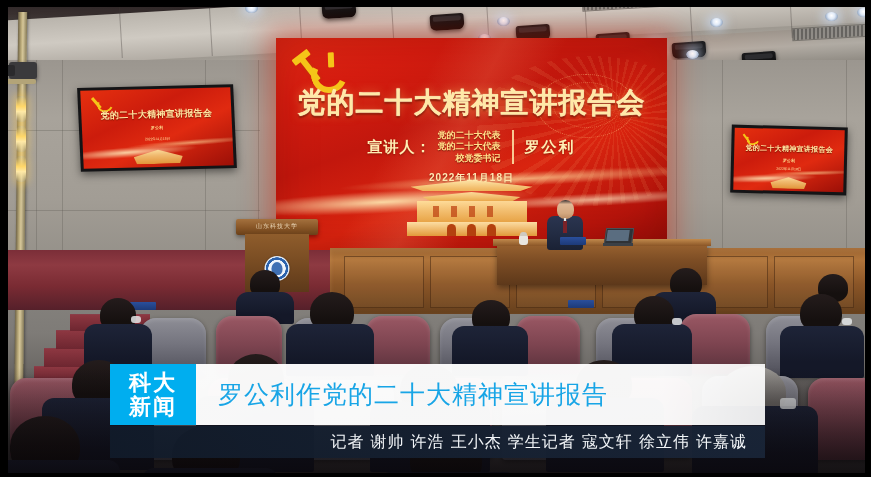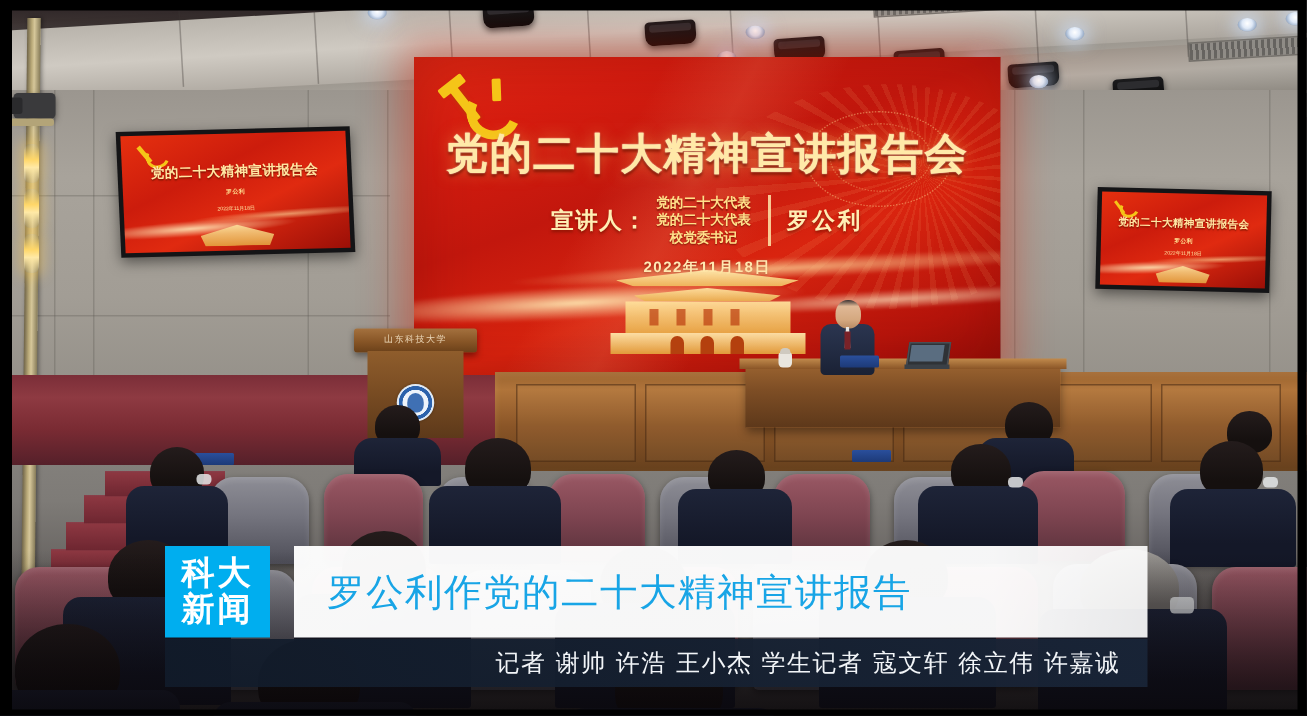"党的二十大代表" .ls-roles { text-align: center -> right }
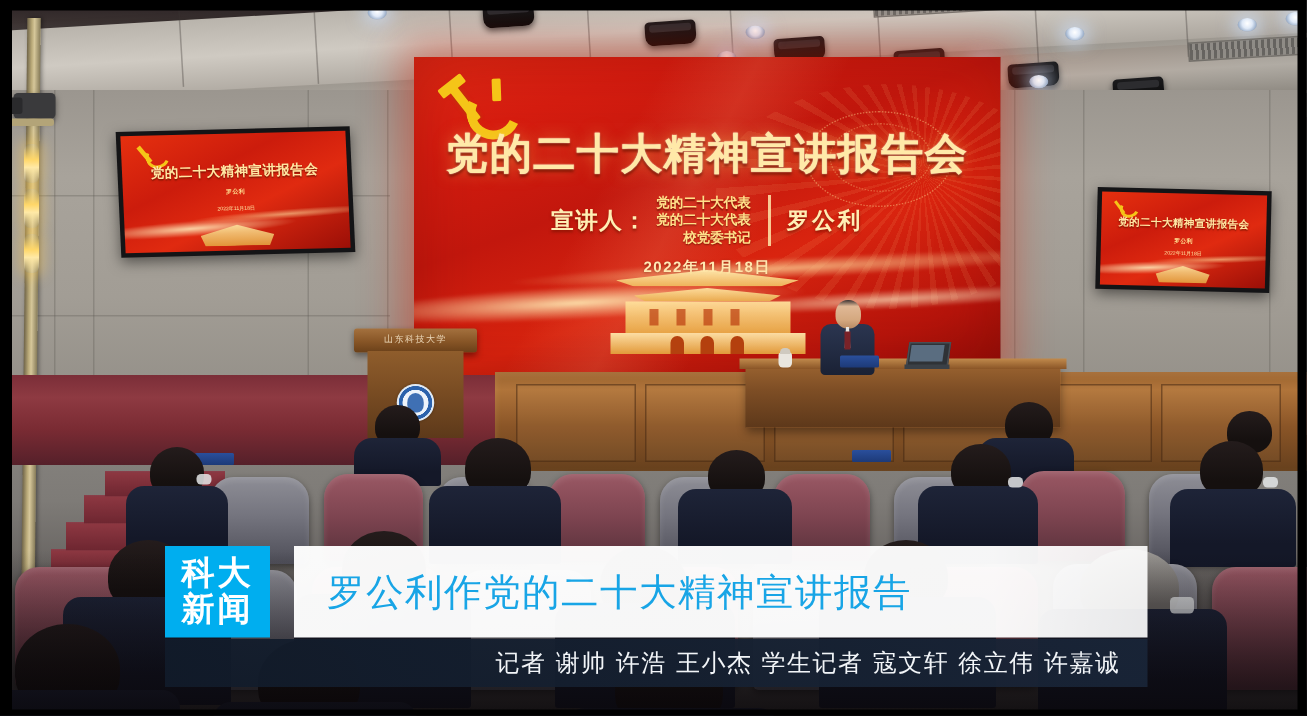"科大" .l3-badge { width: 70px -> 86px }
